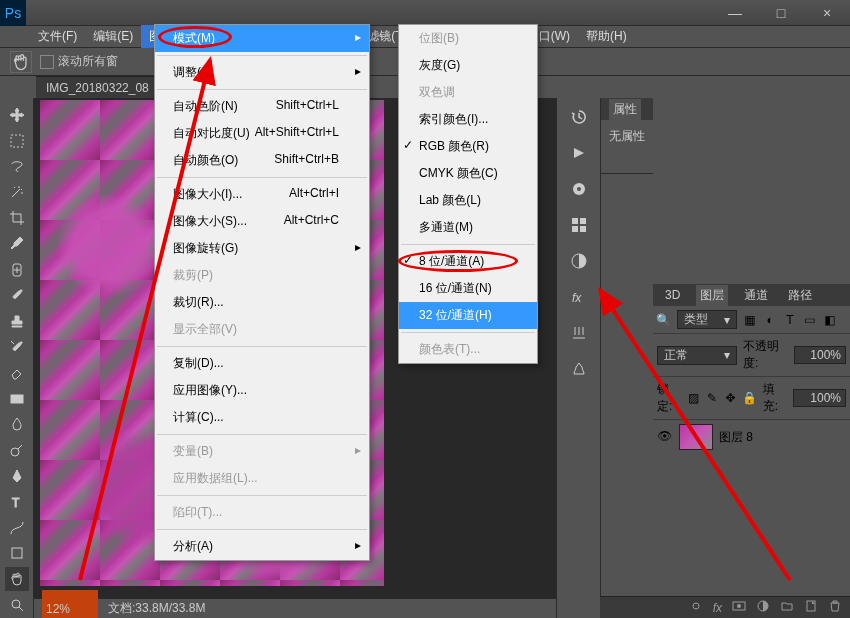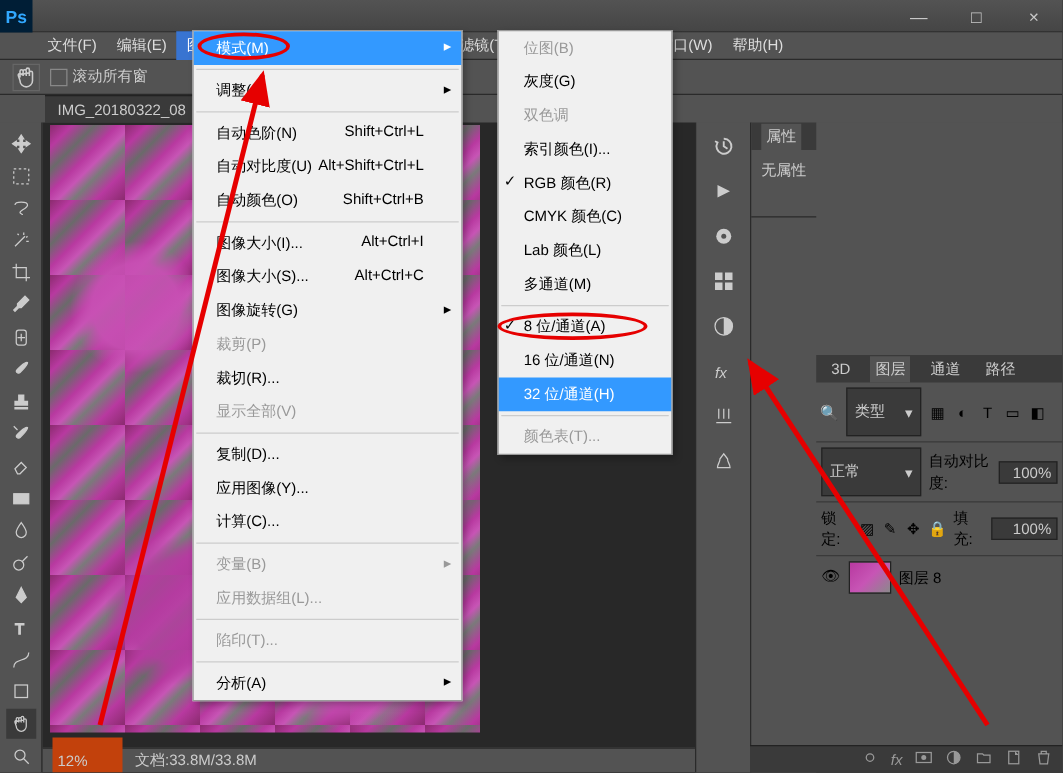"Ps" .ps-logo { font-weight: bold -> normal }
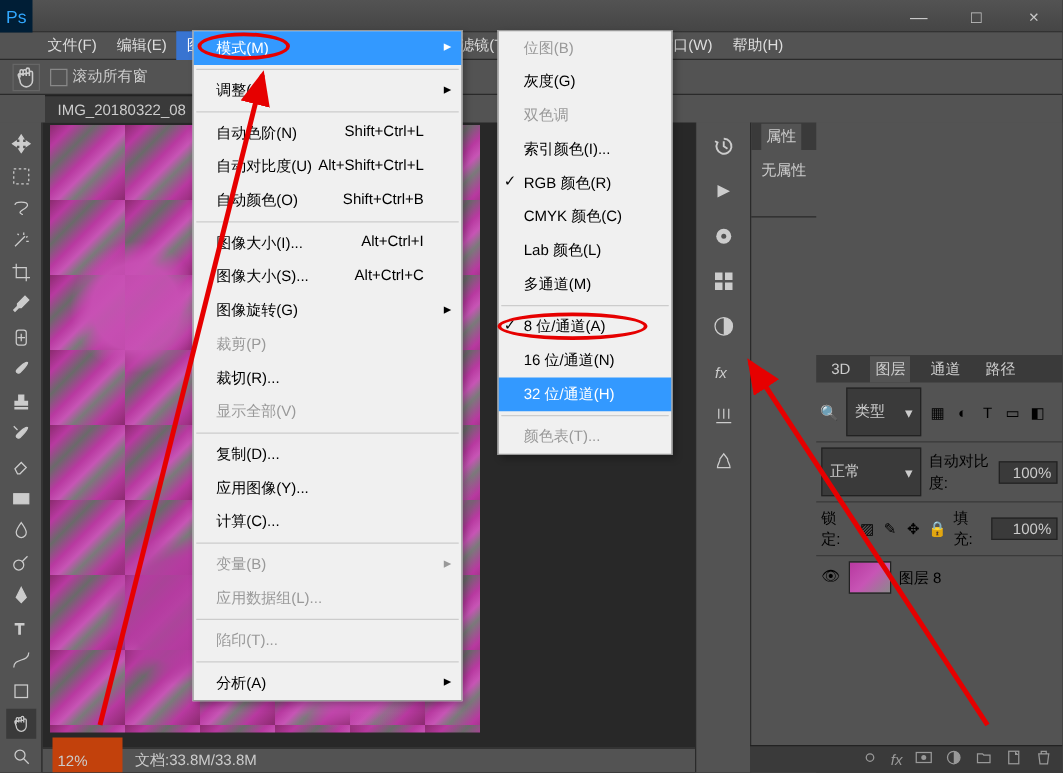"类型" .dropdown { padding: 10px 6px -> 0 6px }
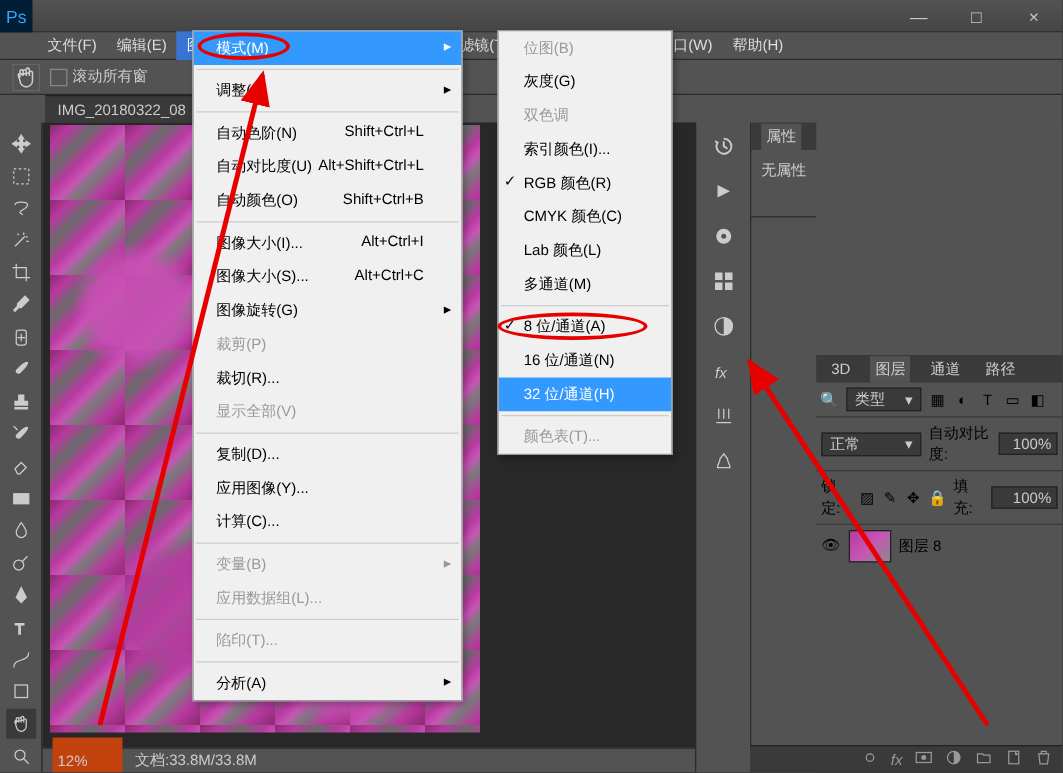"自动对比度:" span { text: 自动对比 -> 不透明 }
